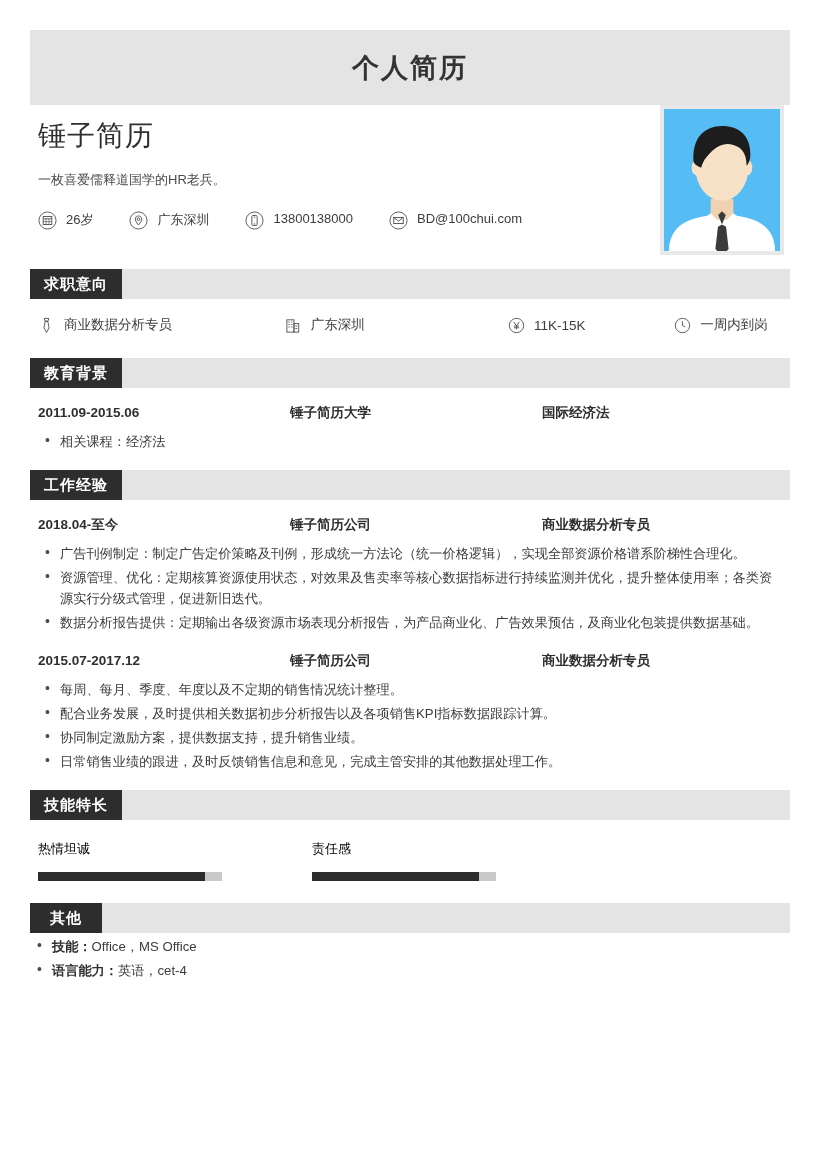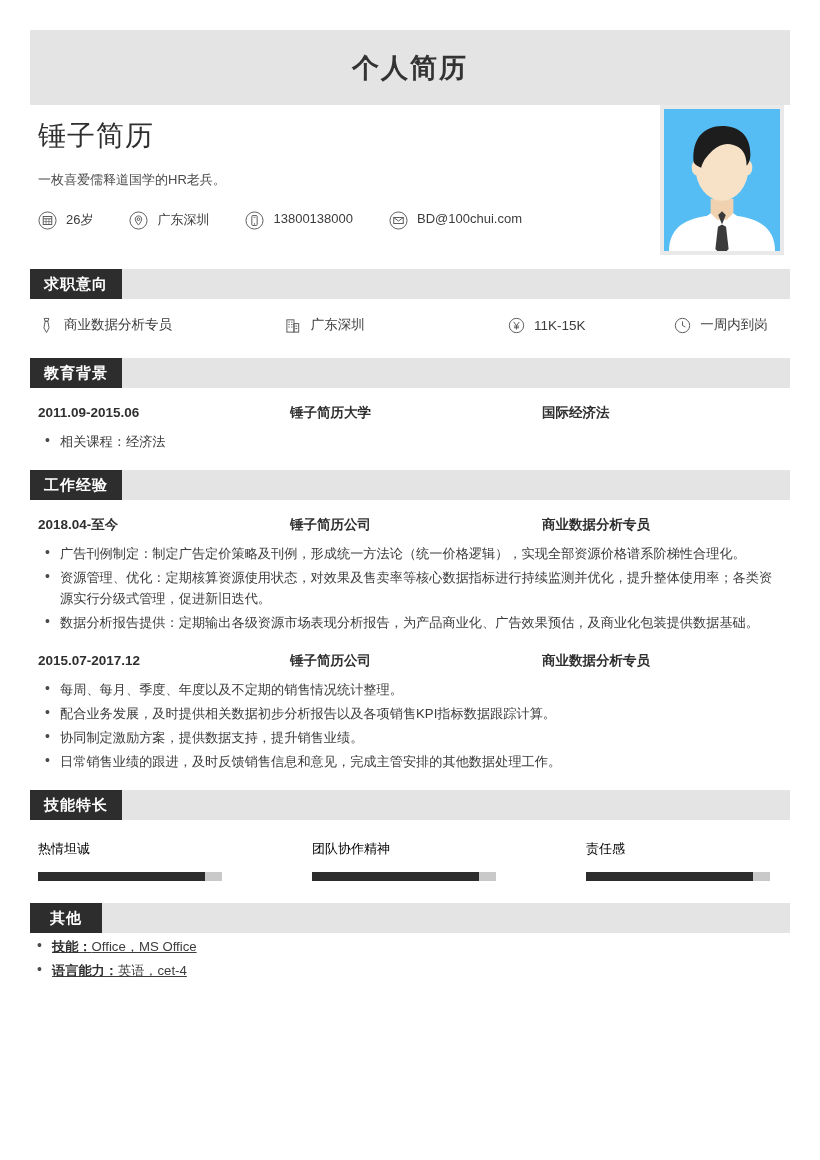"团队协作精神" div.skill { html: <div> <div>团队协作精神</div> <div> <div></div> </div> </div> -> none }
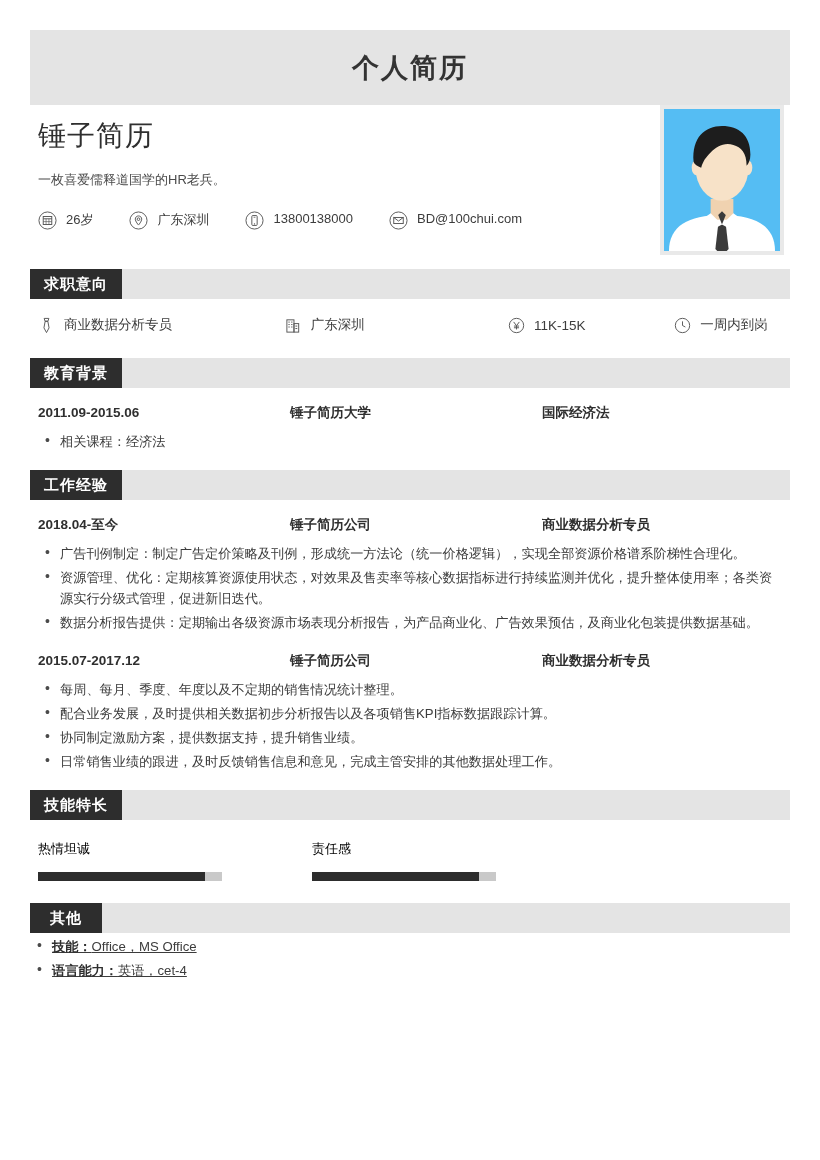"技能：Office，MS Office" .other-list li { text-decoration: underline -> none }
